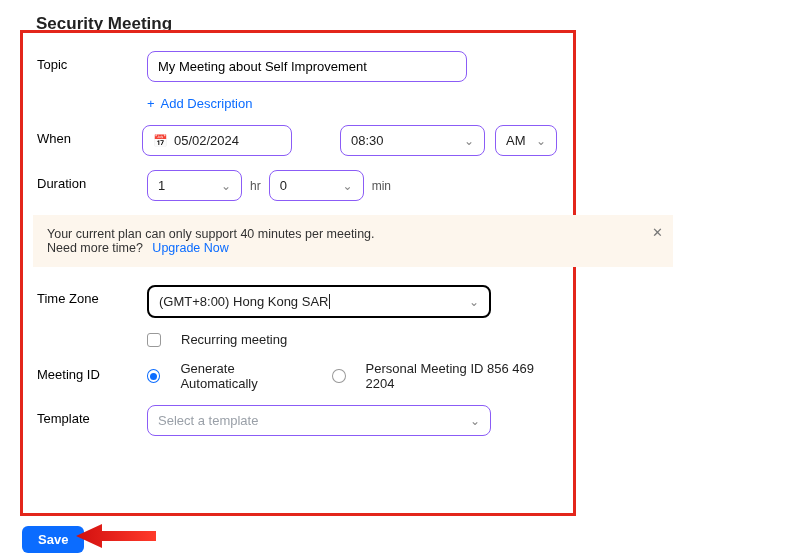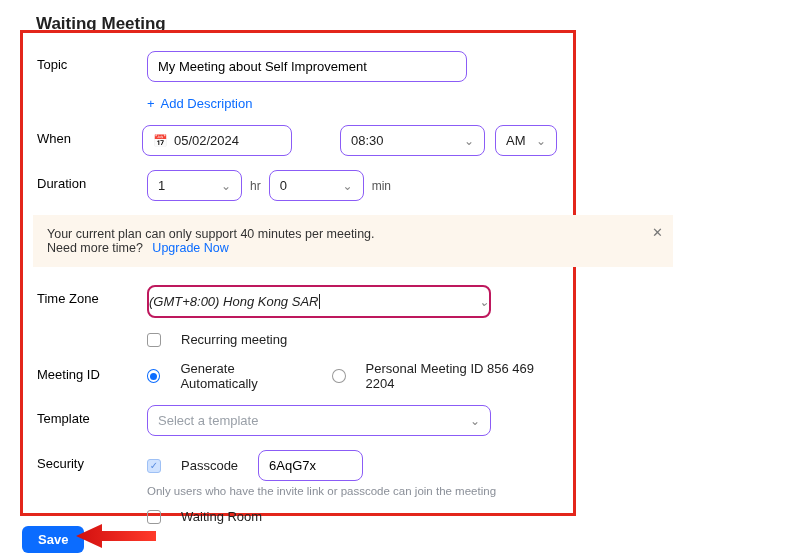"Waiting Meeting" div.page-title { text: Waiting -> Security }
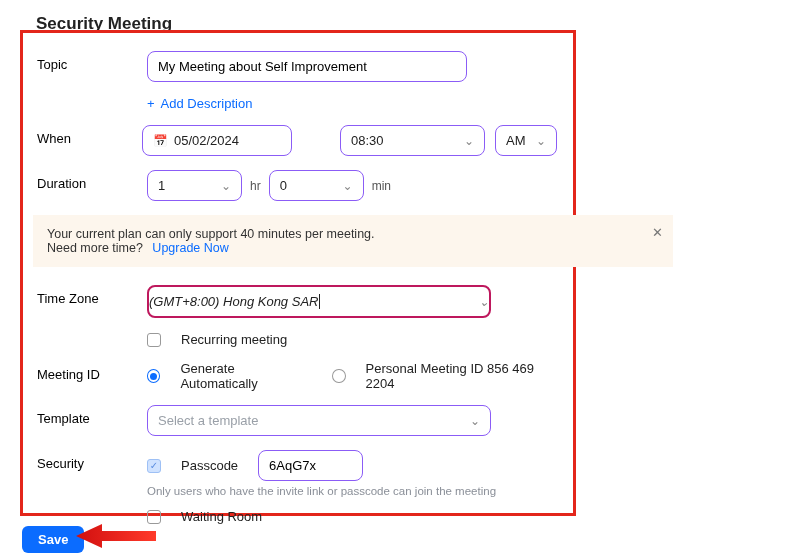"(GMT+8:00) Hong Kong SAR" .tz-select { border: 2px solid #be185d -> 2px solid #000000; font-style: italic -> none; padding: 7px 0 -> 7px 10px }
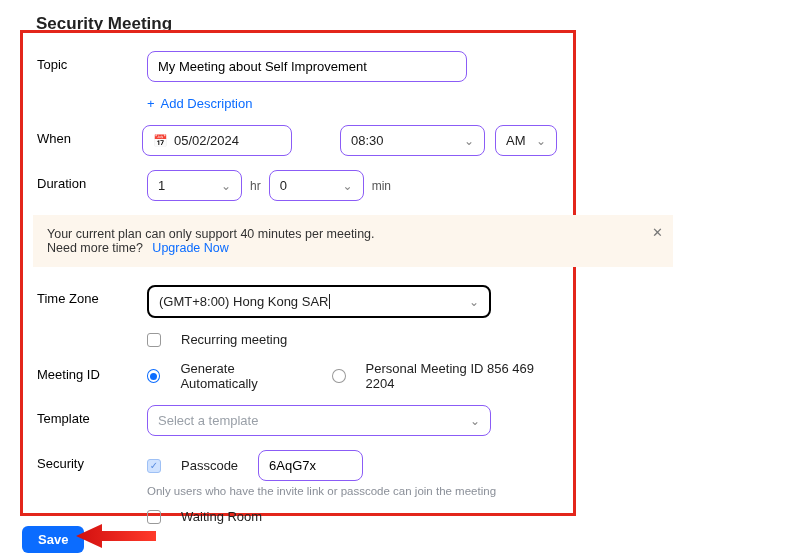"Security" div.row { html: <div> <div>Security</div> <div> <div> <div> <span></span> <span>Passcode</span> <input> </div> <div>Only users who have the invite link or passcode can join the meeting</div> </div> <div> <span></span> <span>Waiting Room</span> </div> </div> </div> -> none }
